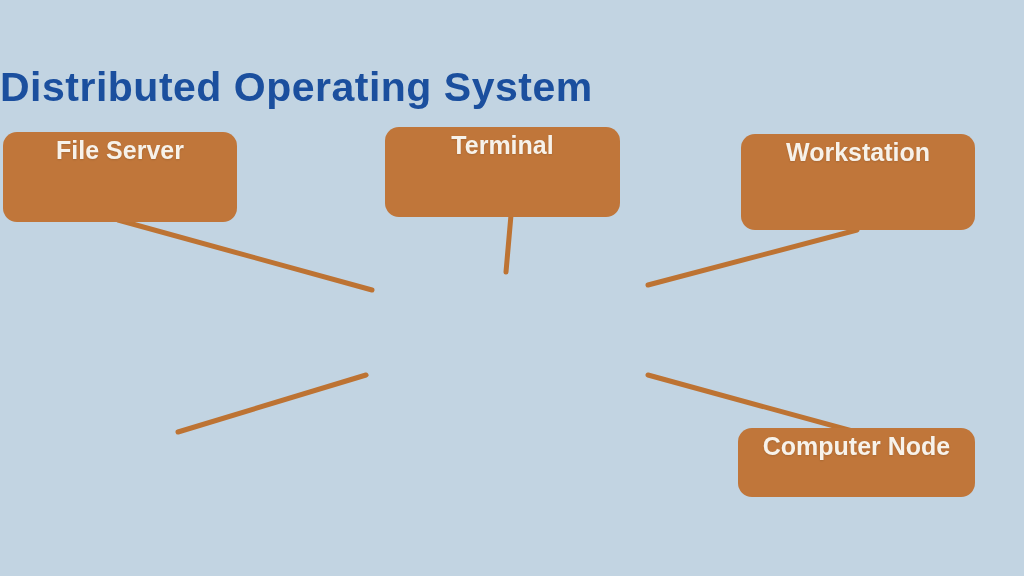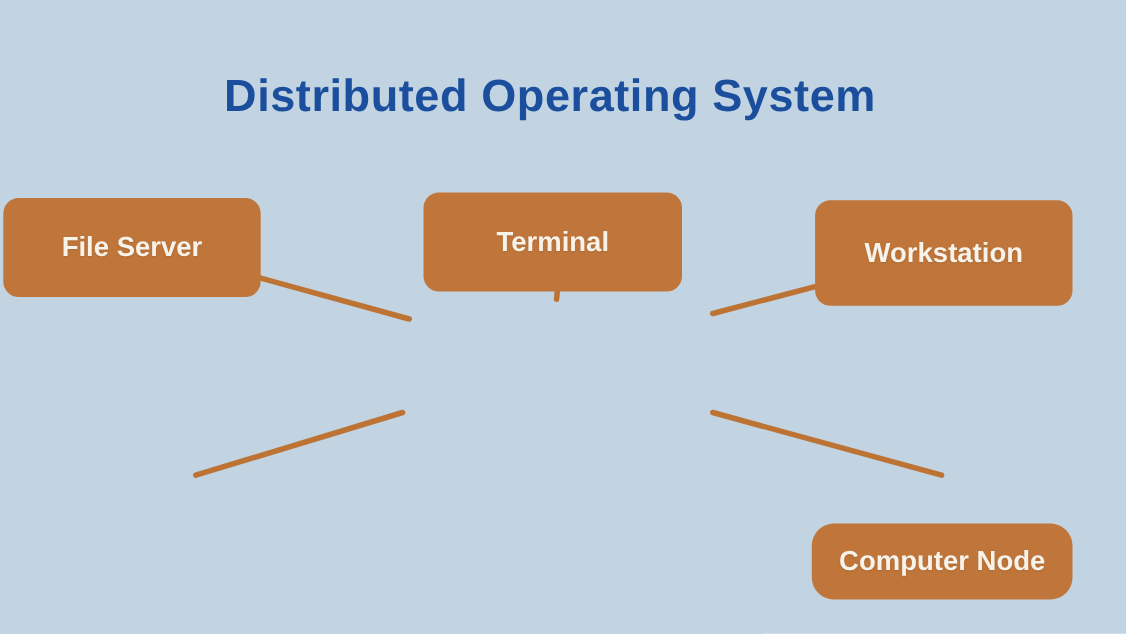"Distributed Operating System" .title { text-align: center -> none }
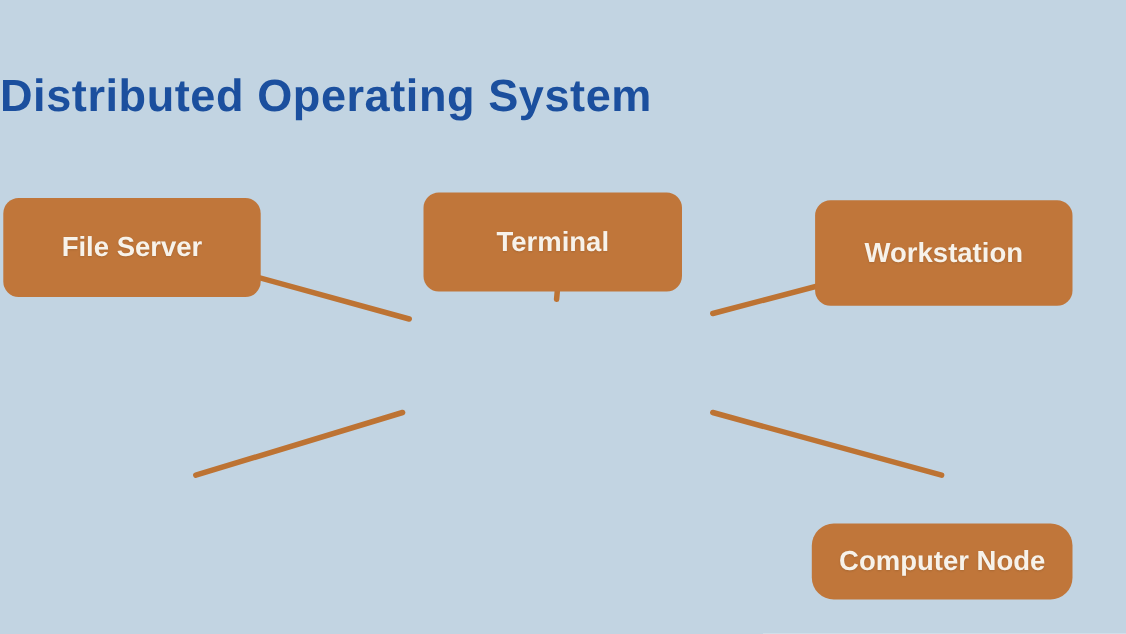"File Server" .node { align-items: center -> none; margin-top: 48px -> none }
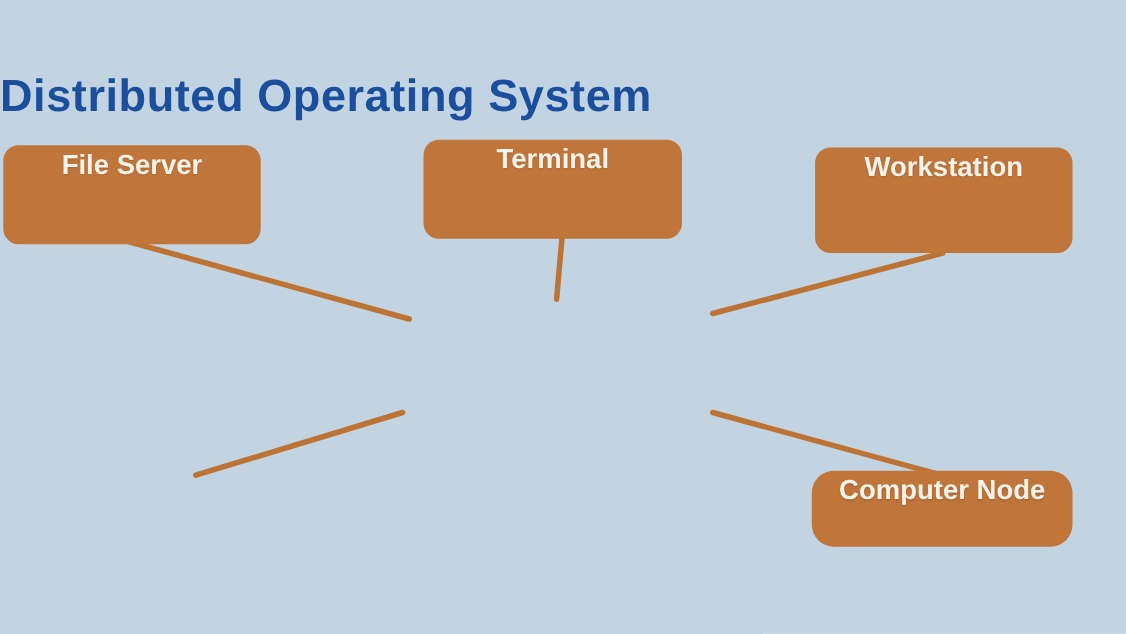"Computer Node" div.node { border-radius: 20px -> none }
